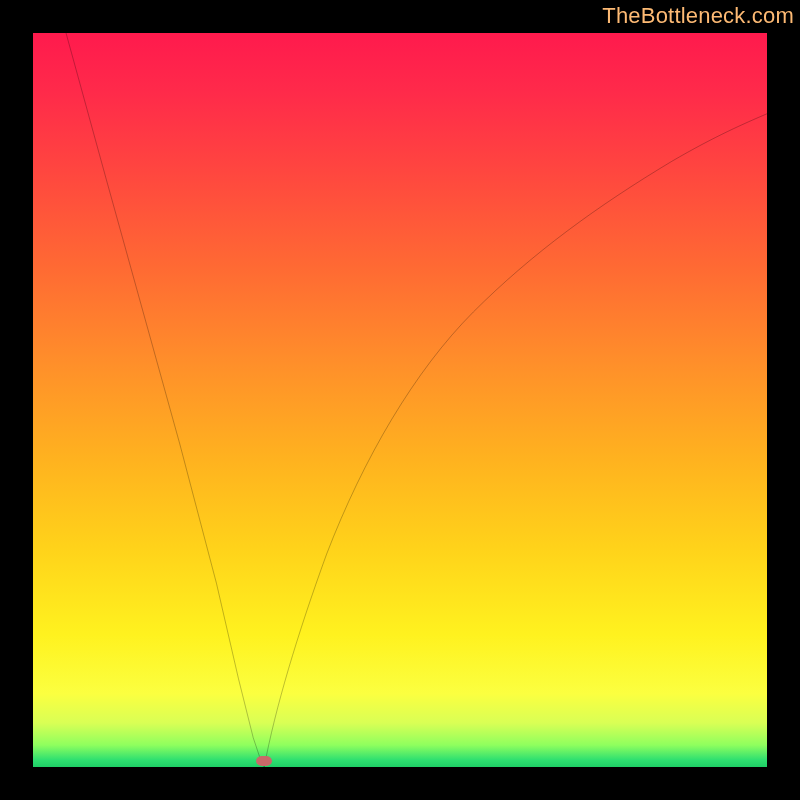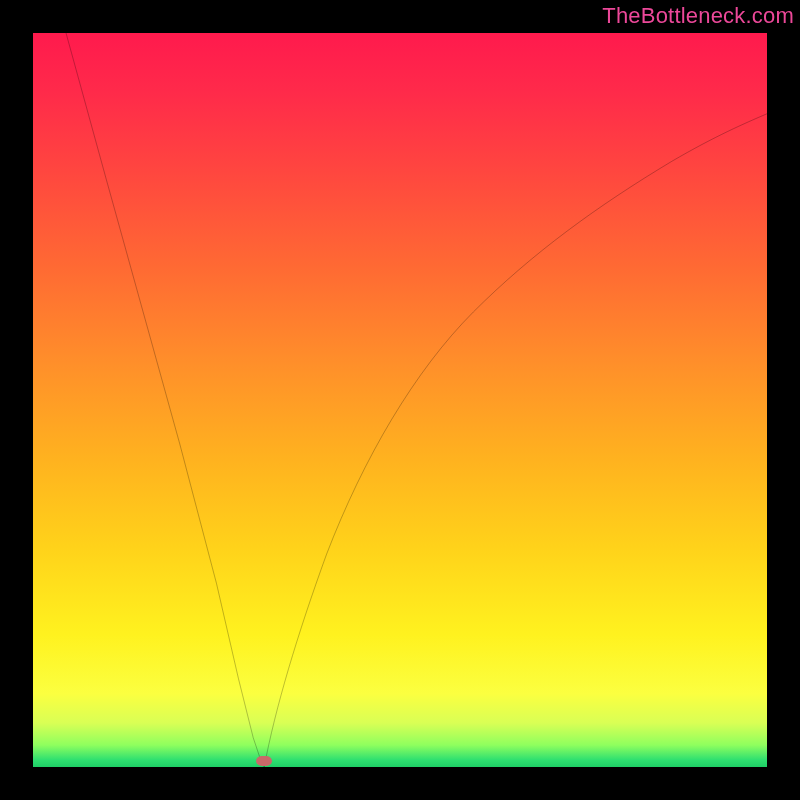"TheBottleneck.com" .watermark { color: #ec4899 -> #fdba74 }
